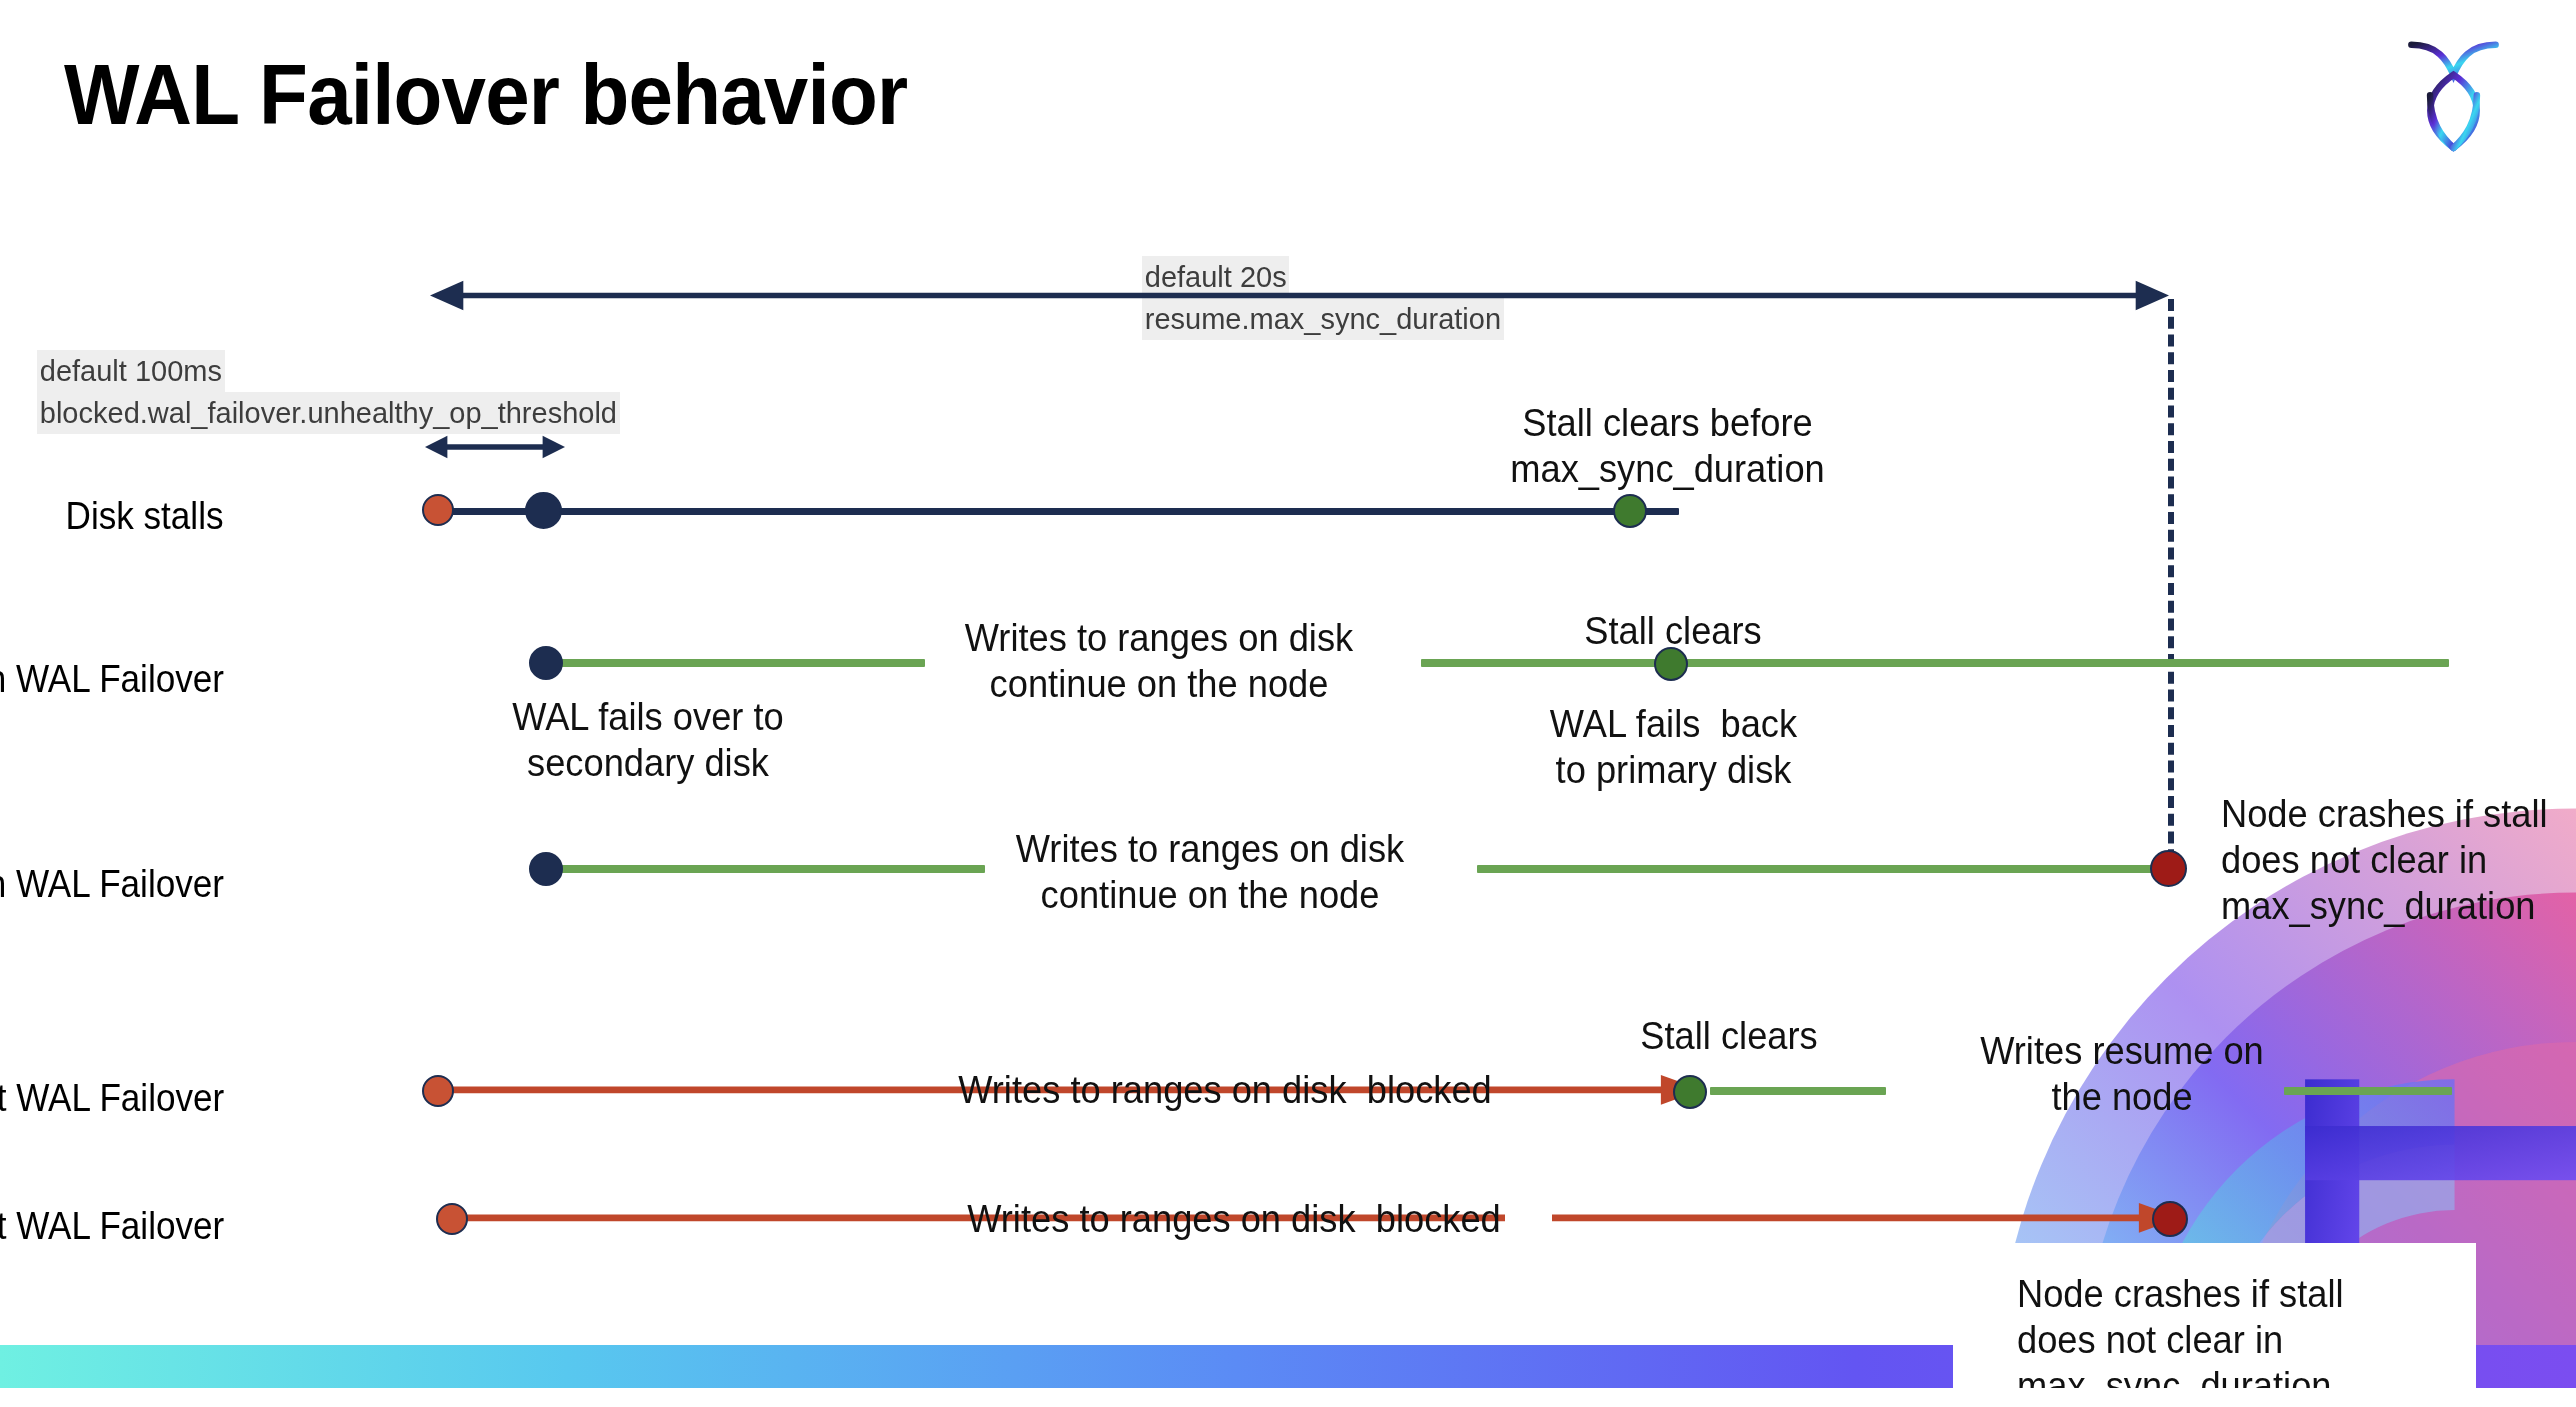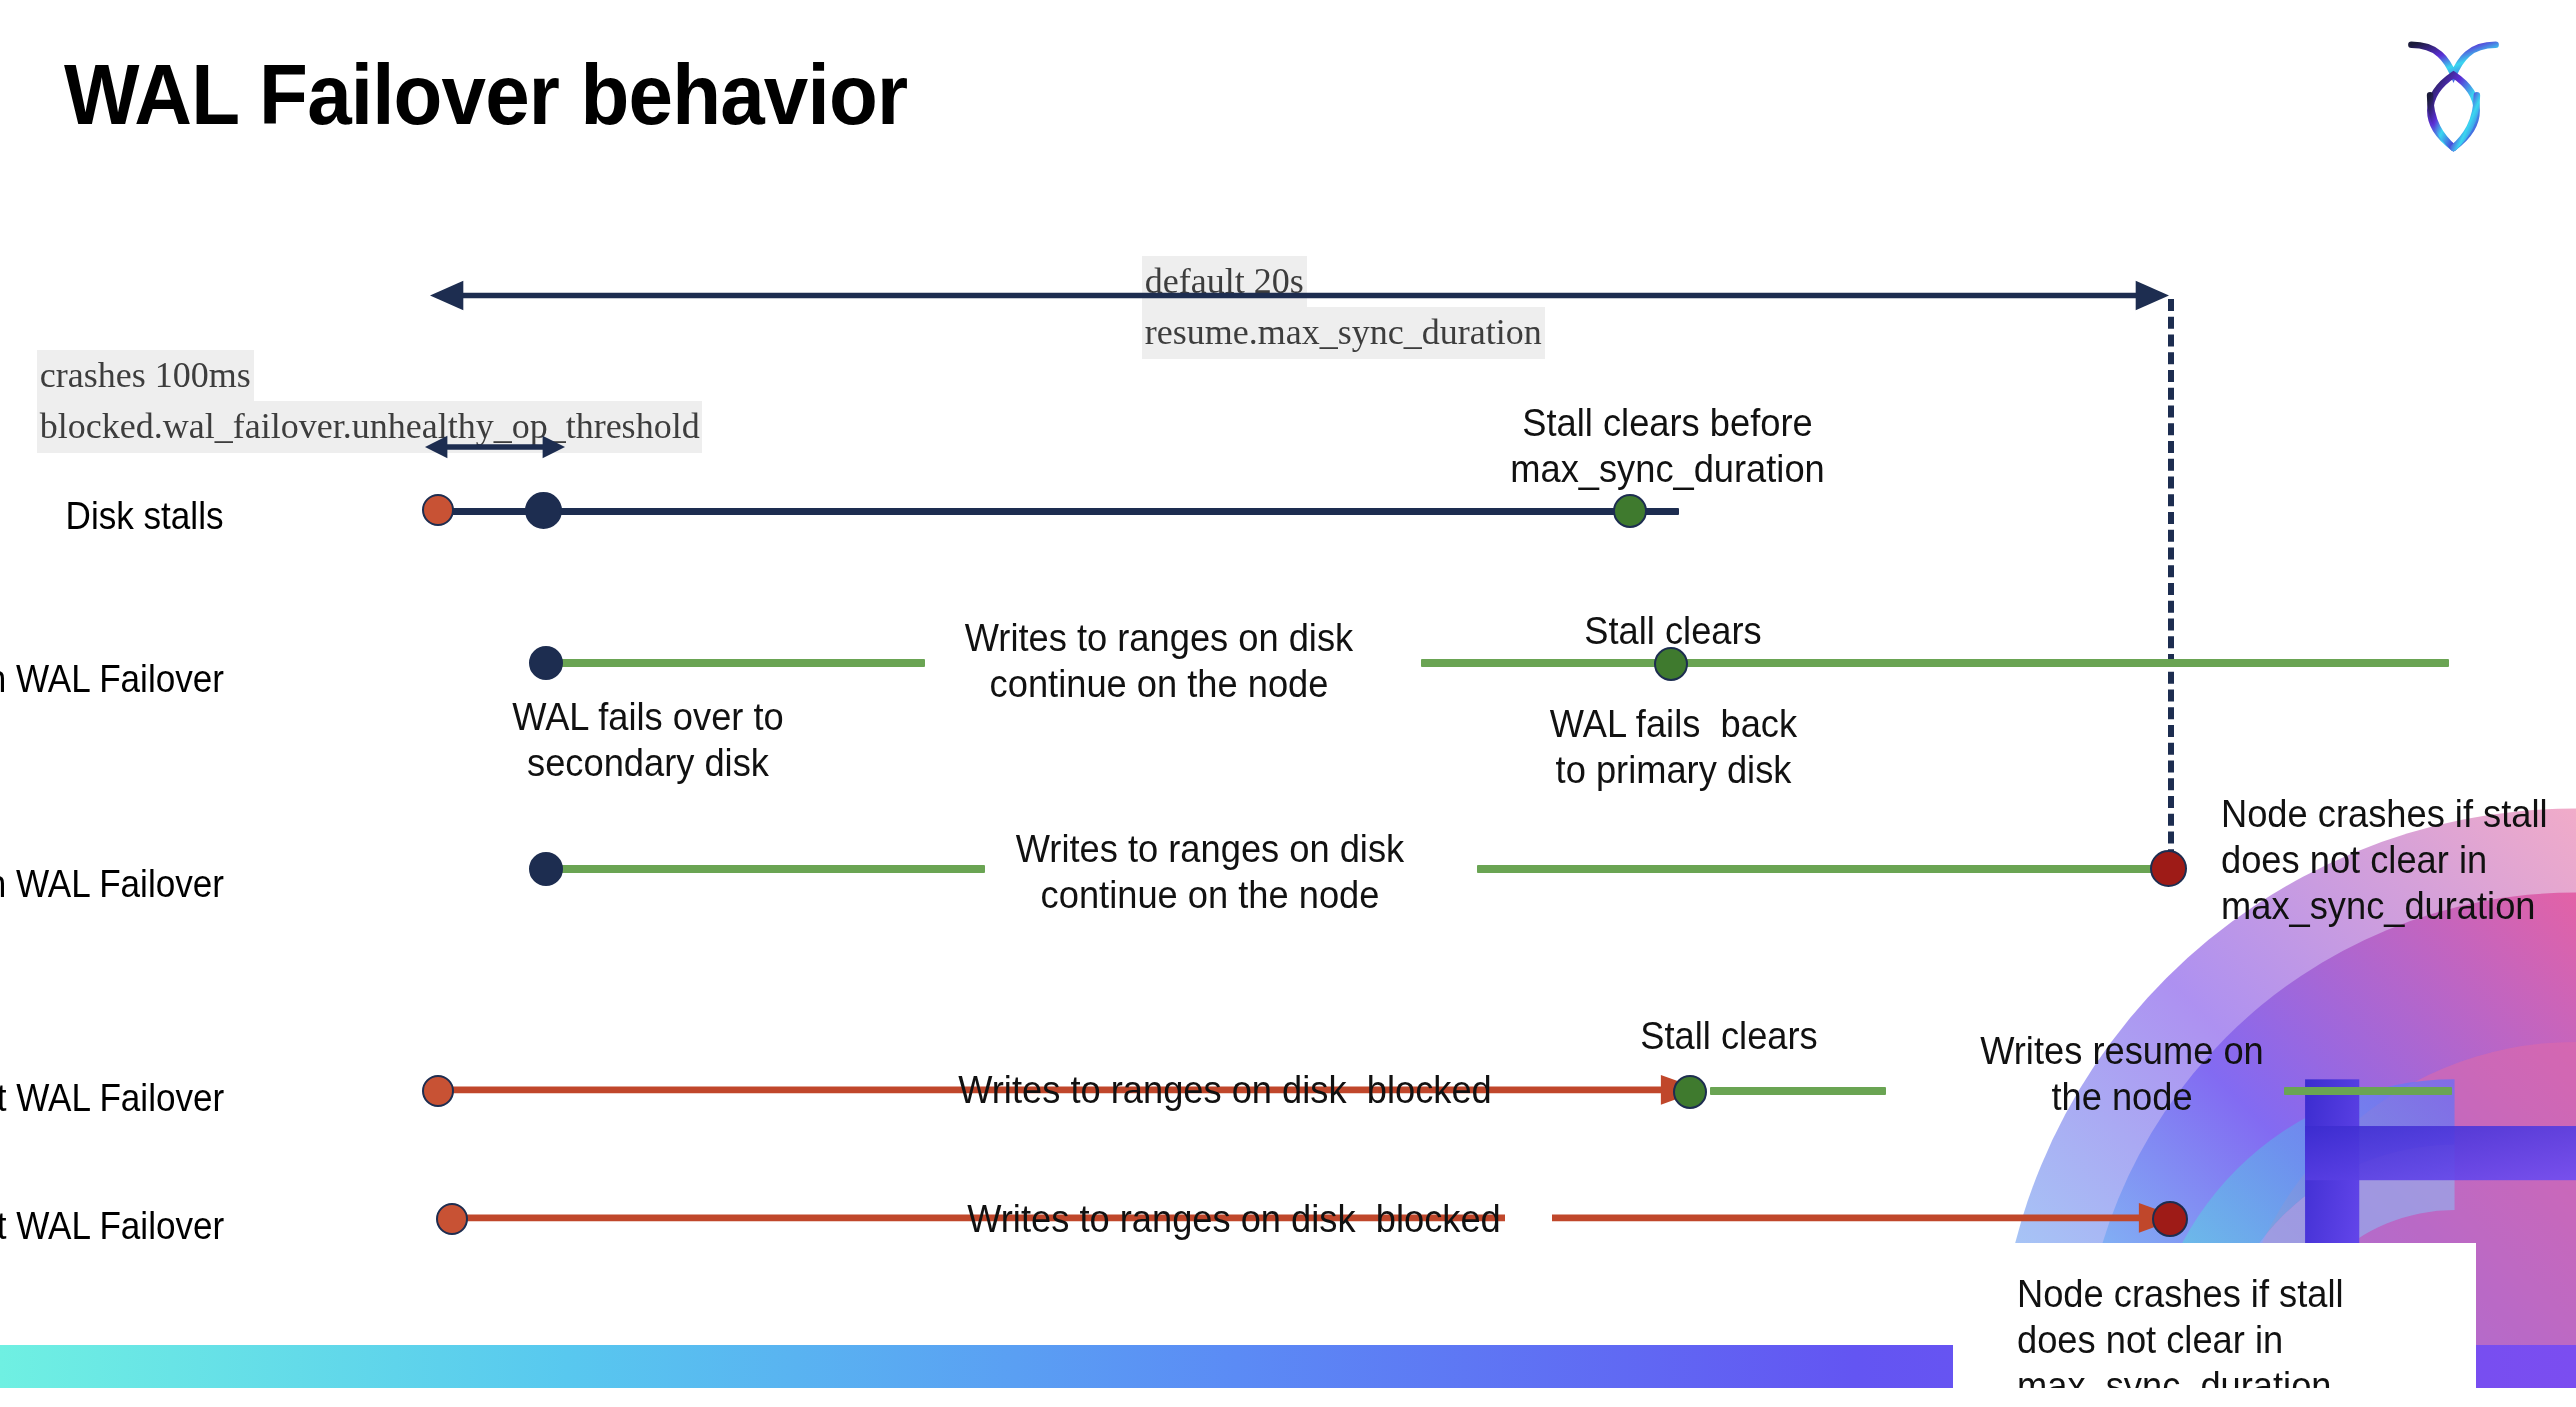"default 20s" .code { font-family: Liberation Serif, serif -> Liberation Sans, sans-serif; font-size: 36px -> 29px }
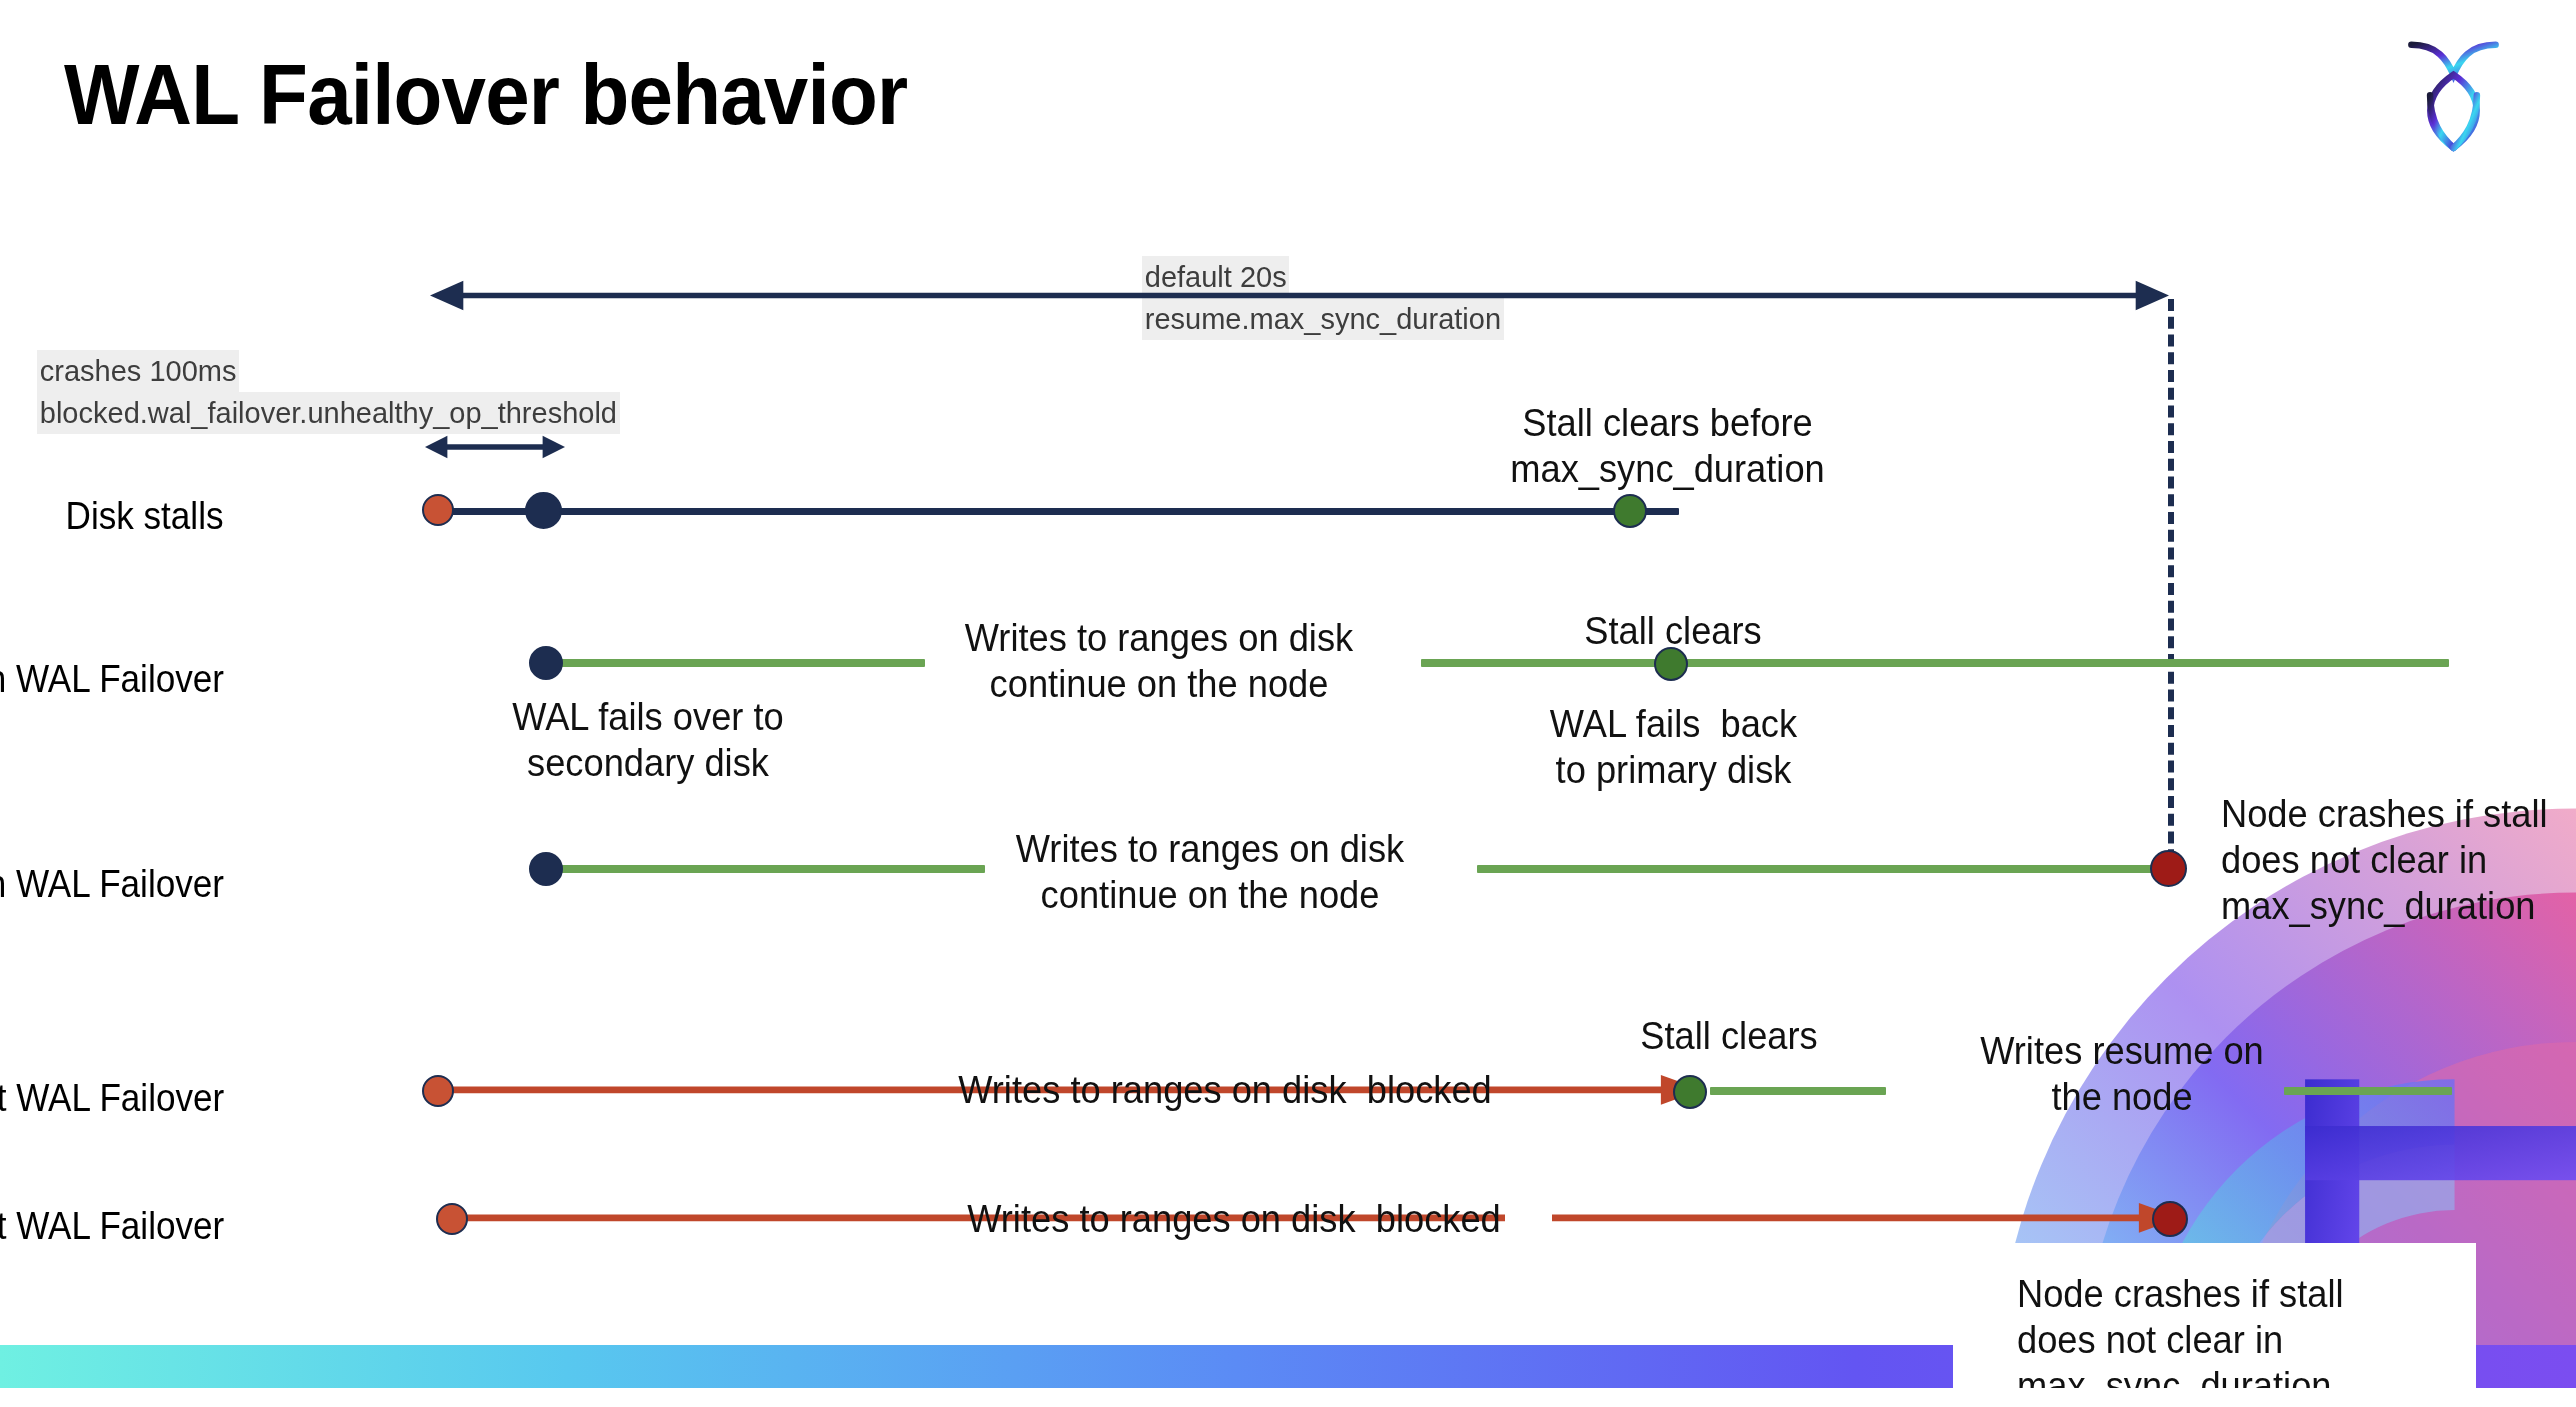"crashes 100ms" span { text: crashes -> default }
